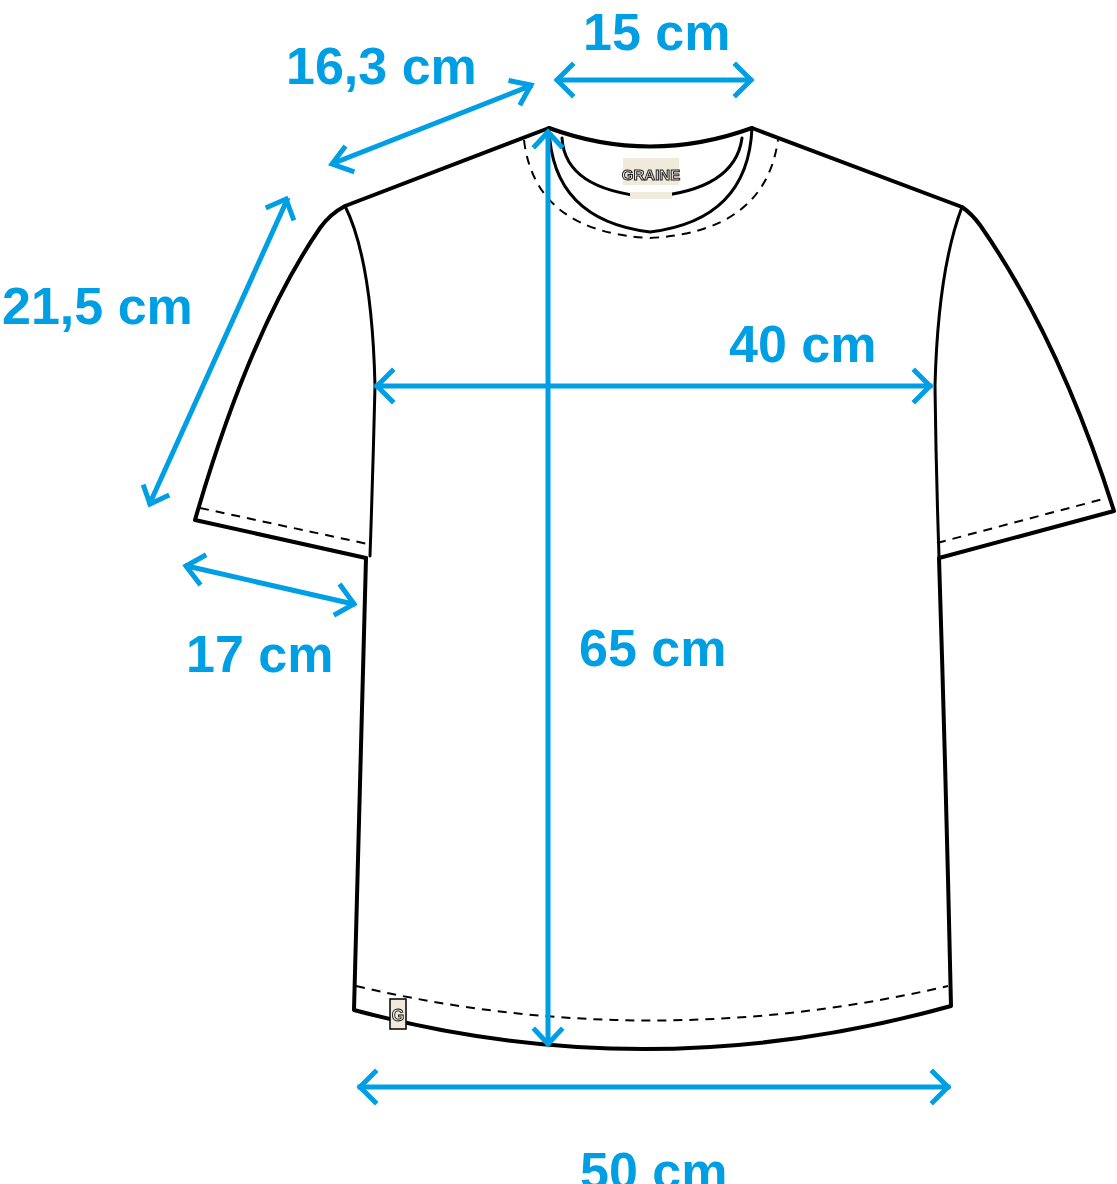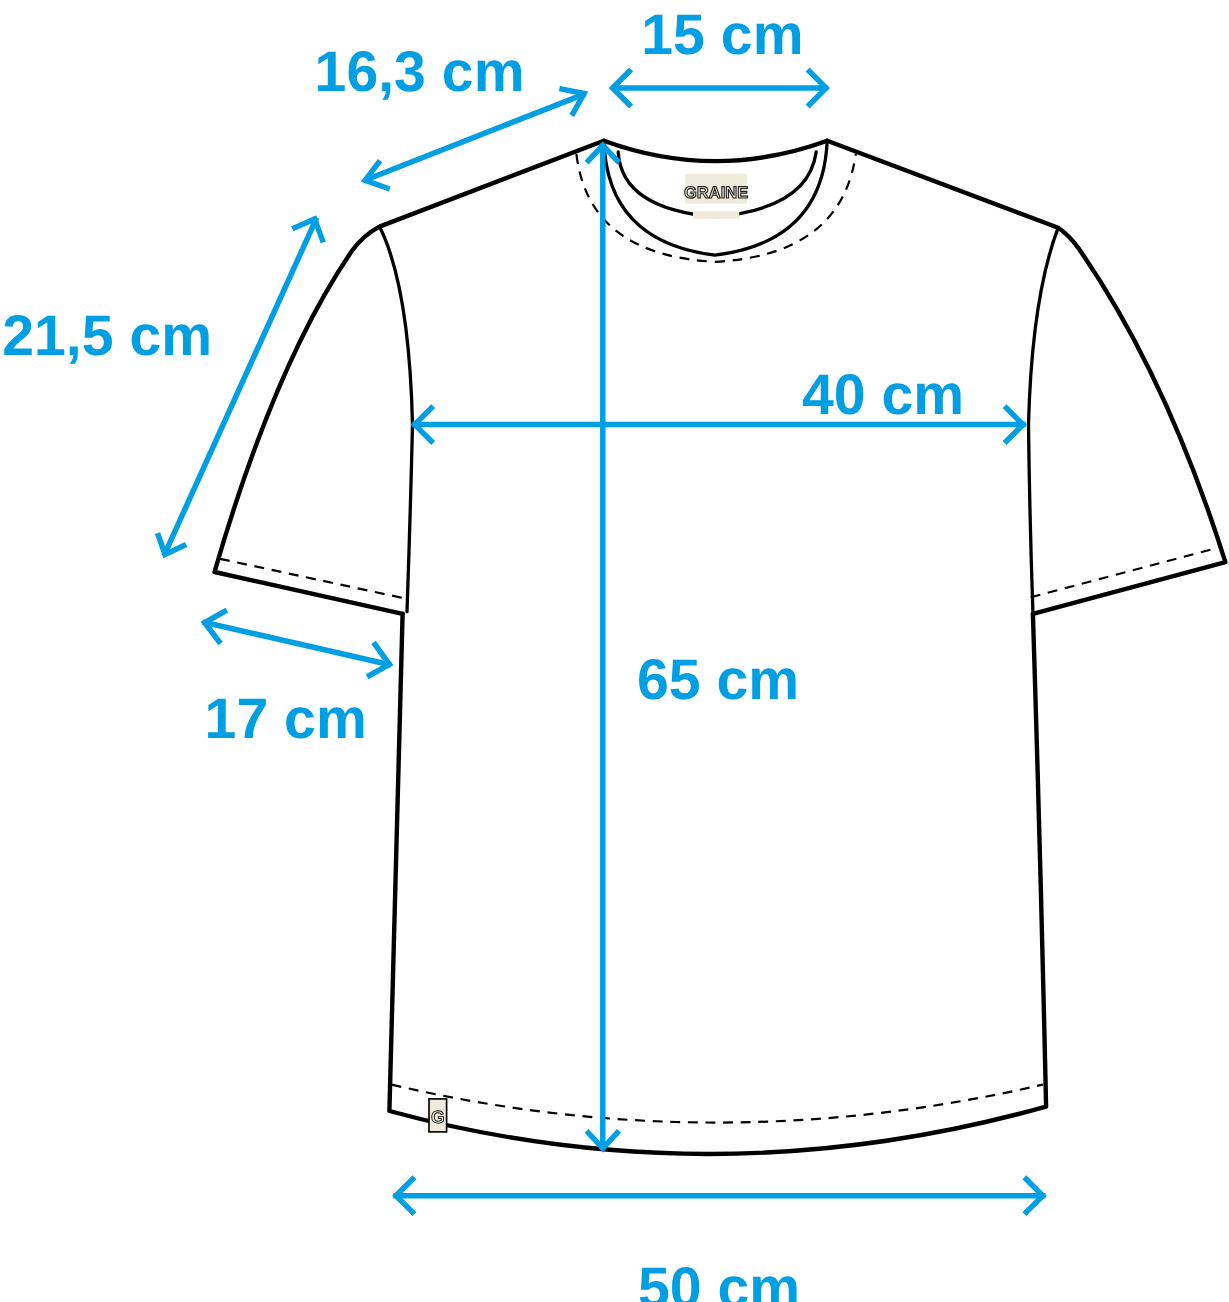"40 cm" div.label { margin-top: 15px -> none }
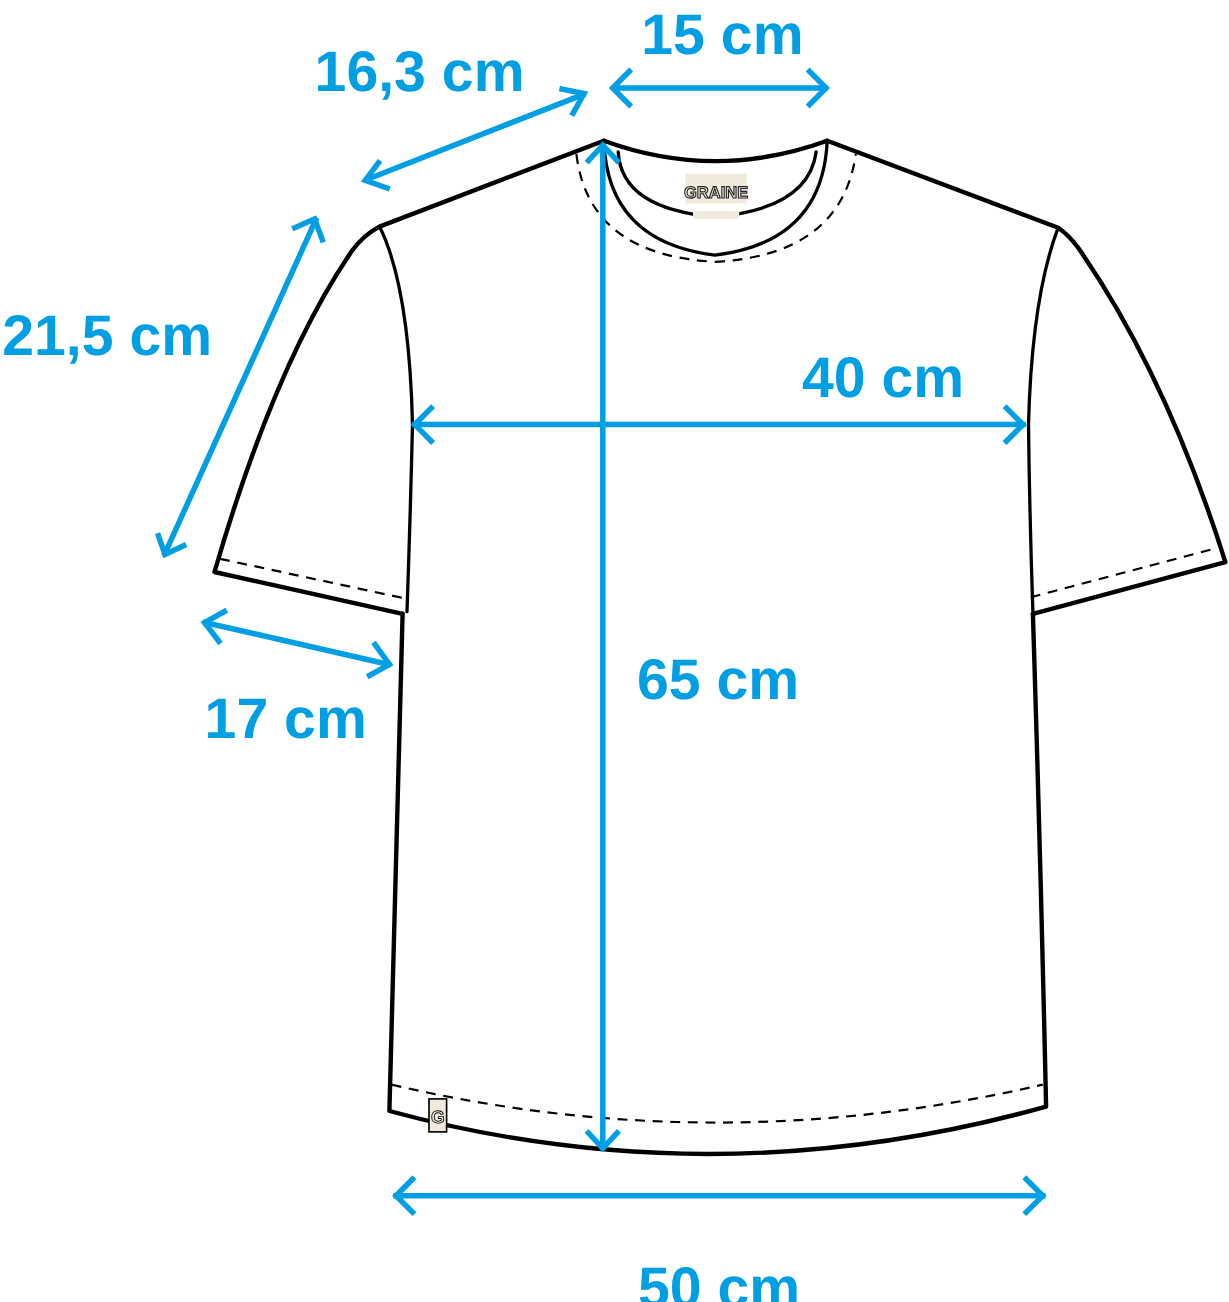"65 cm" div.label { top: 592px -> 622px }
